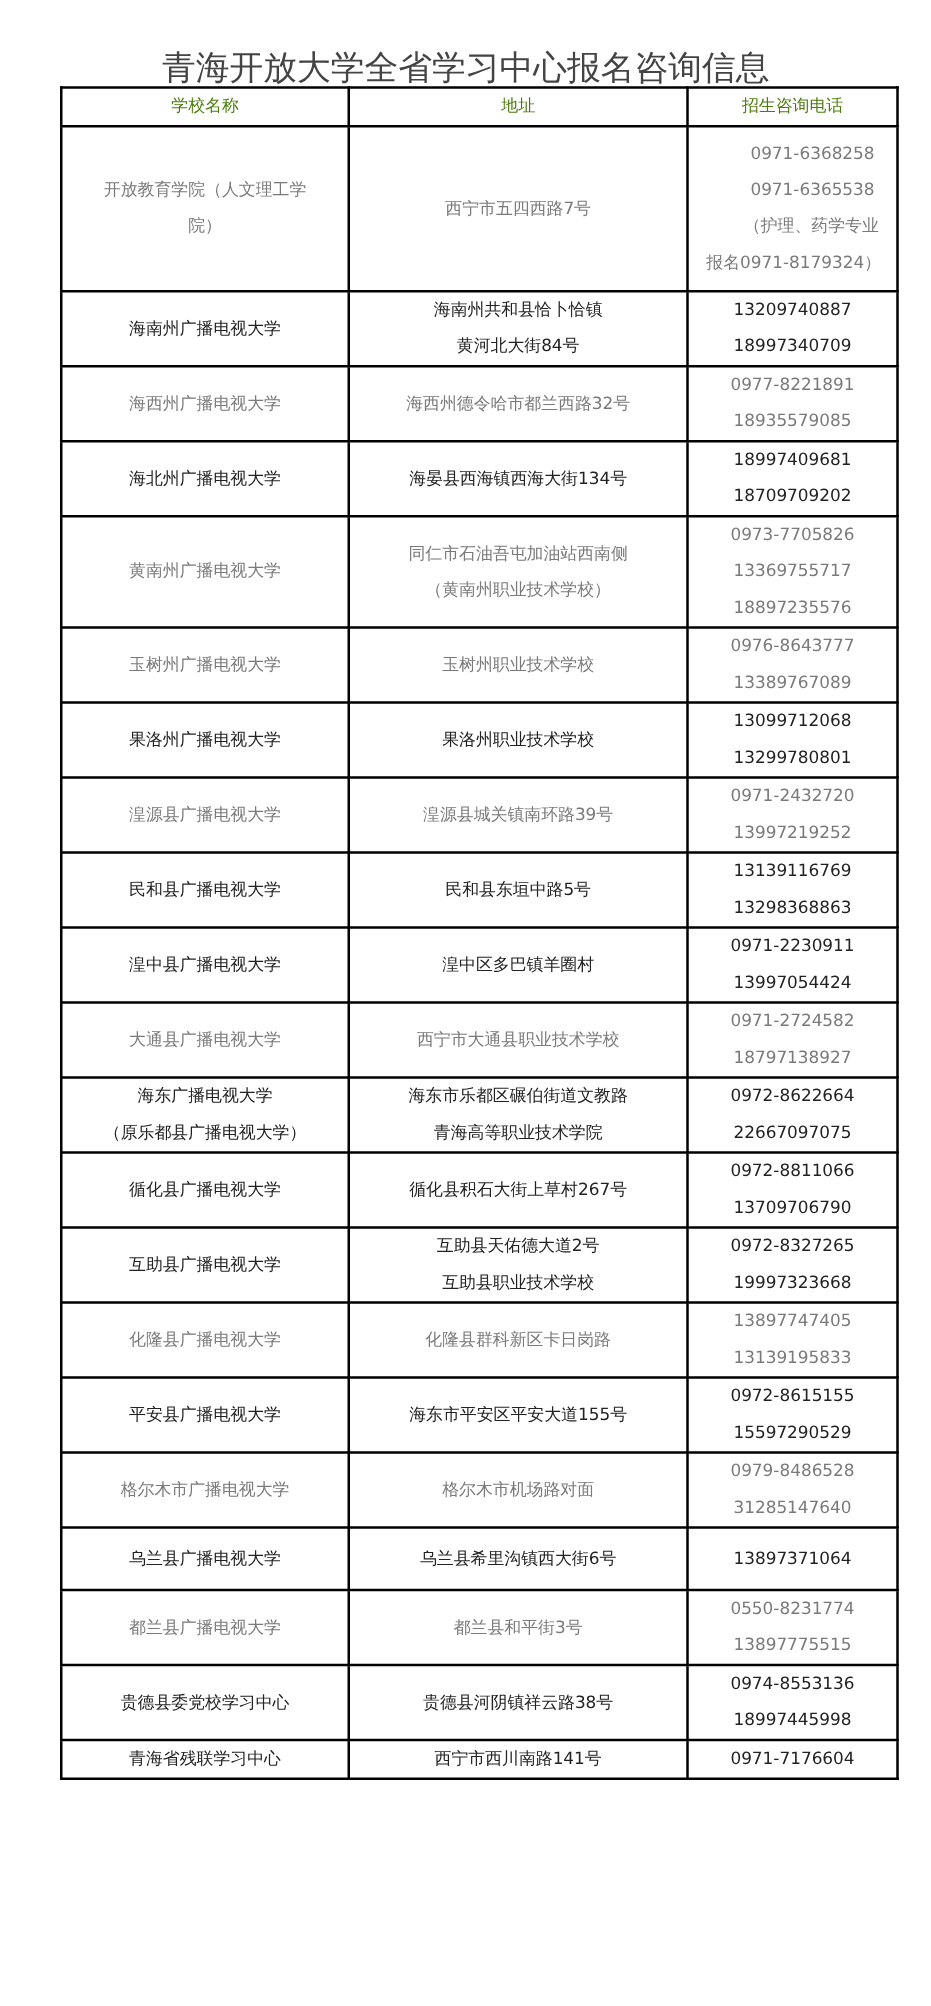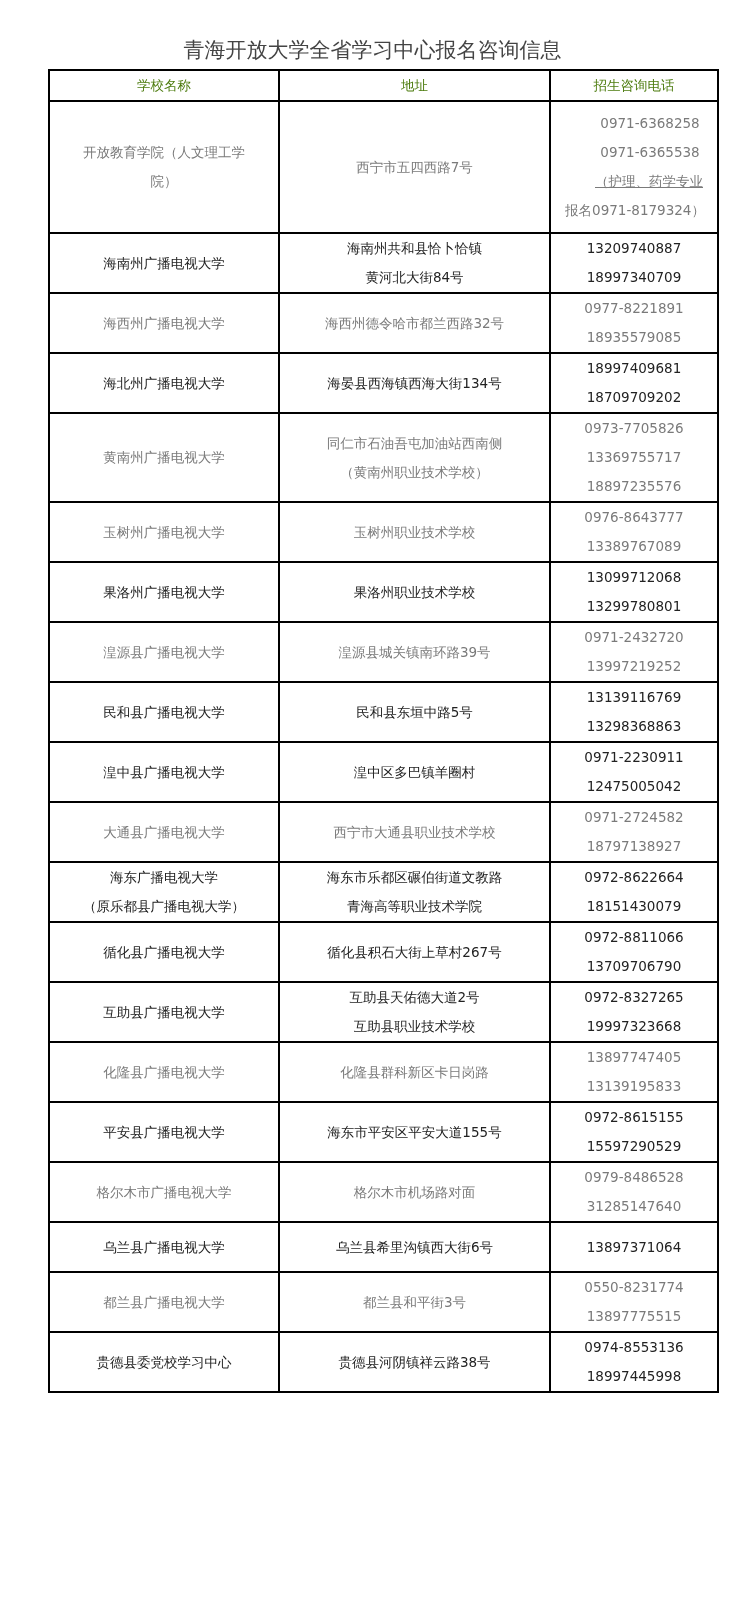"青海开放大学全省学习中心报名咨询信息" .title { font-size: 21px -> 27px }
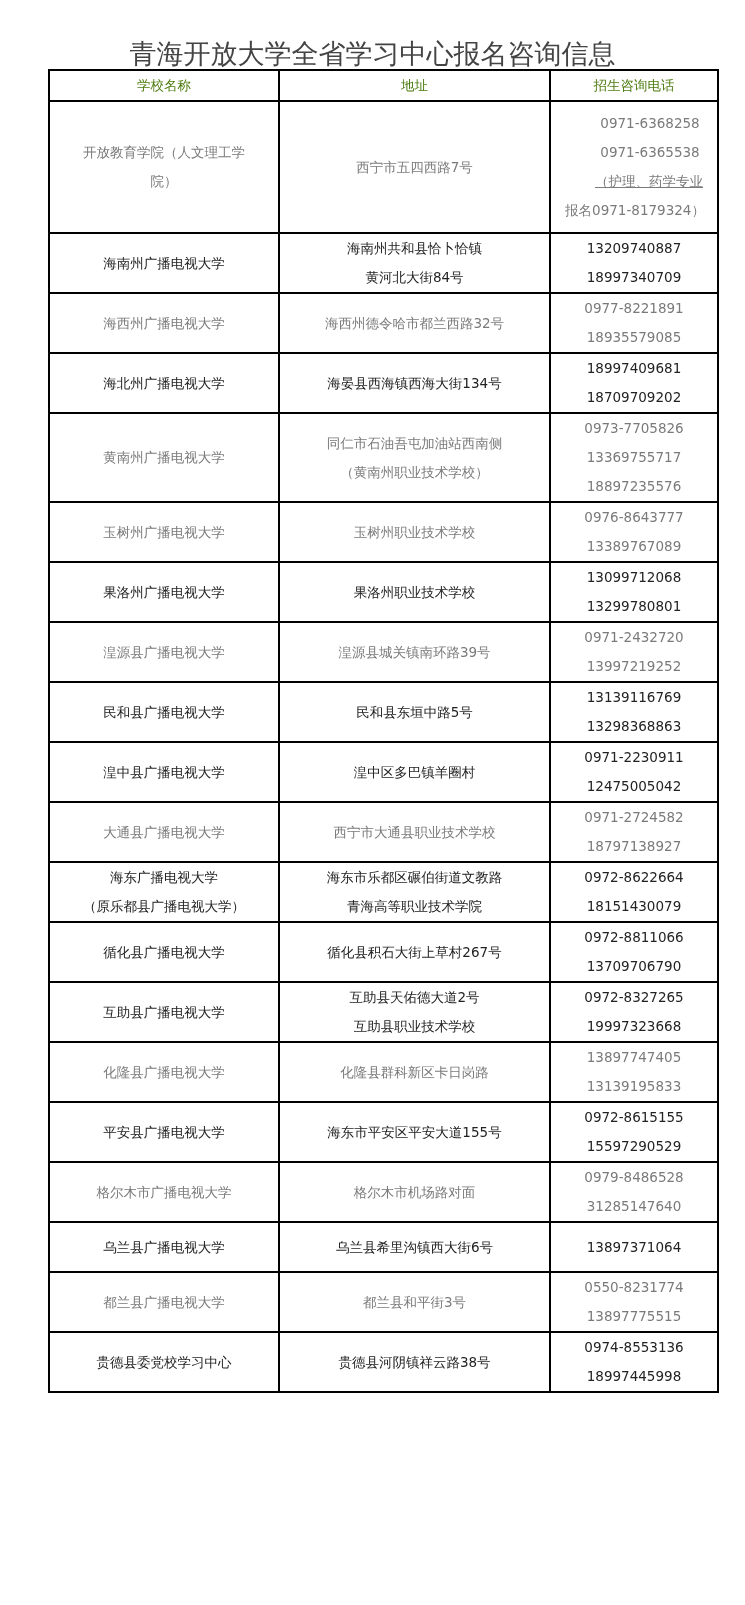"（护理、药学专业" .ind2 { text-decoration: underline -> none }
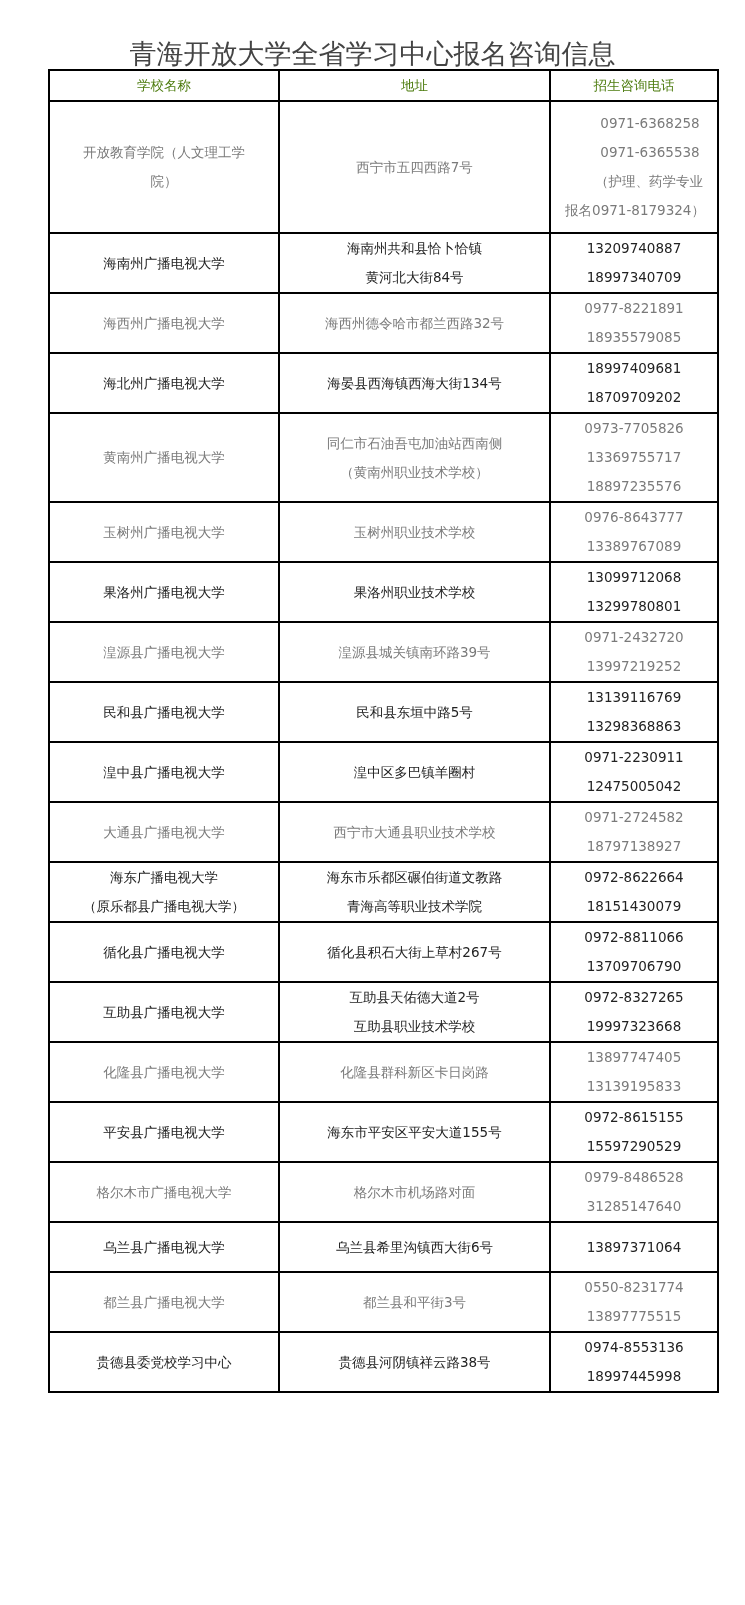"12475005042" span.line { text: 12475005042 -> 13997054424 }
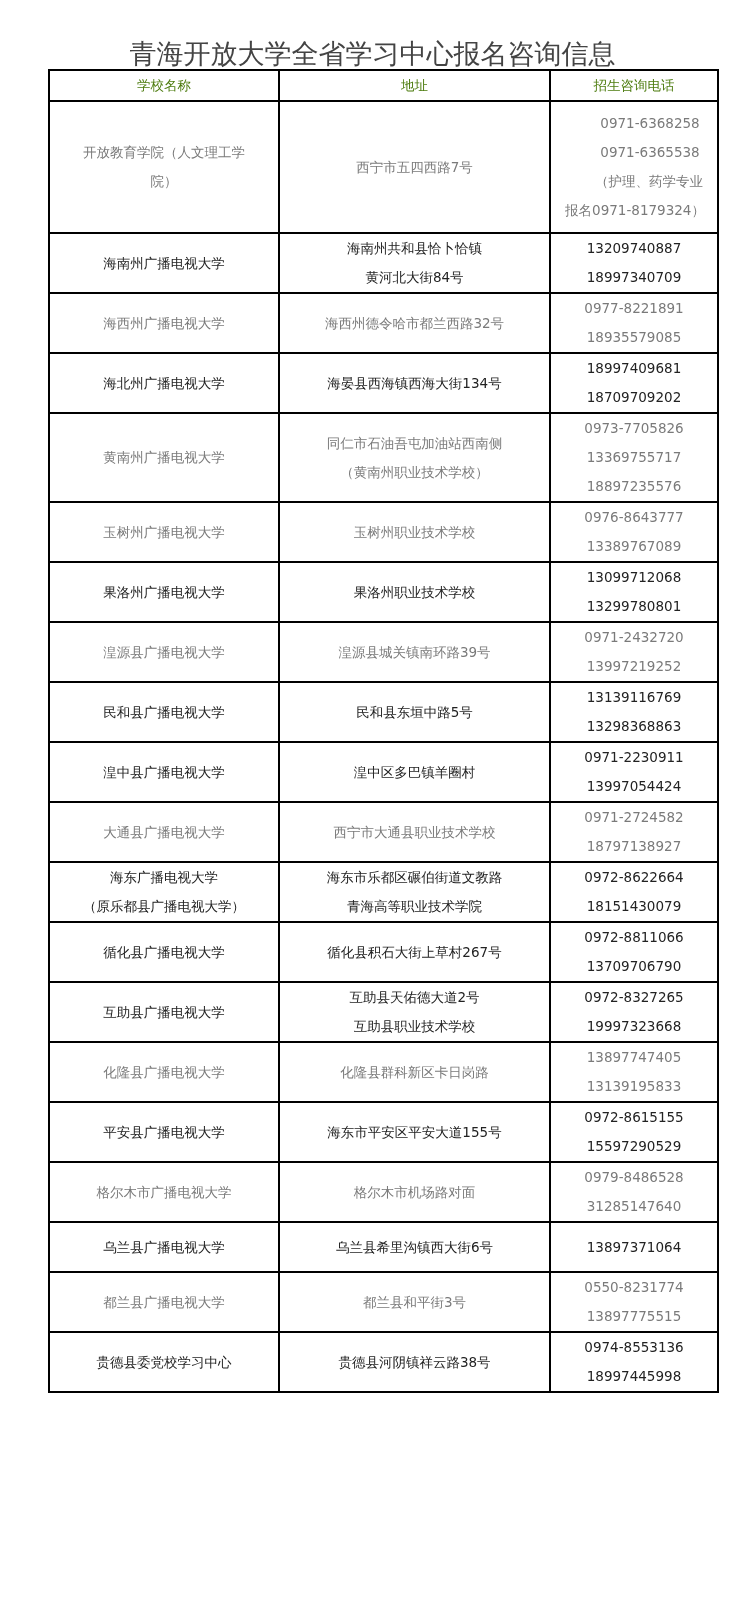"18151430079" span.line { text: 18151430079 -> 22667097075 }
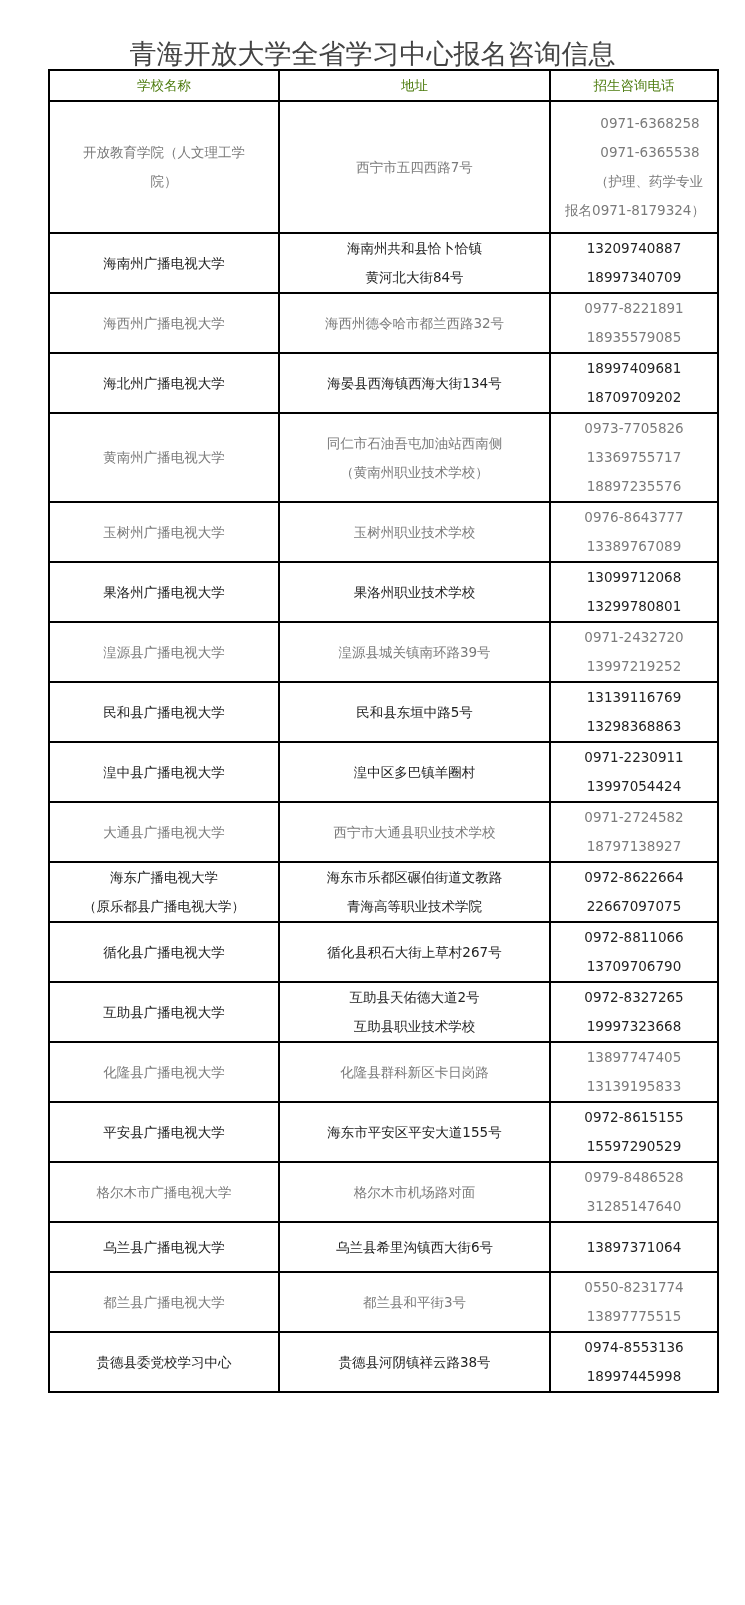"青海省残联学习中心" tr.dark { html: none -> <tr> <td> <span>青海省残联学习中心</span> </td> <td> <span>西宁市西川南路141号</span> </td> <td> <span>0971-7176604</span> </td> </tr> }
